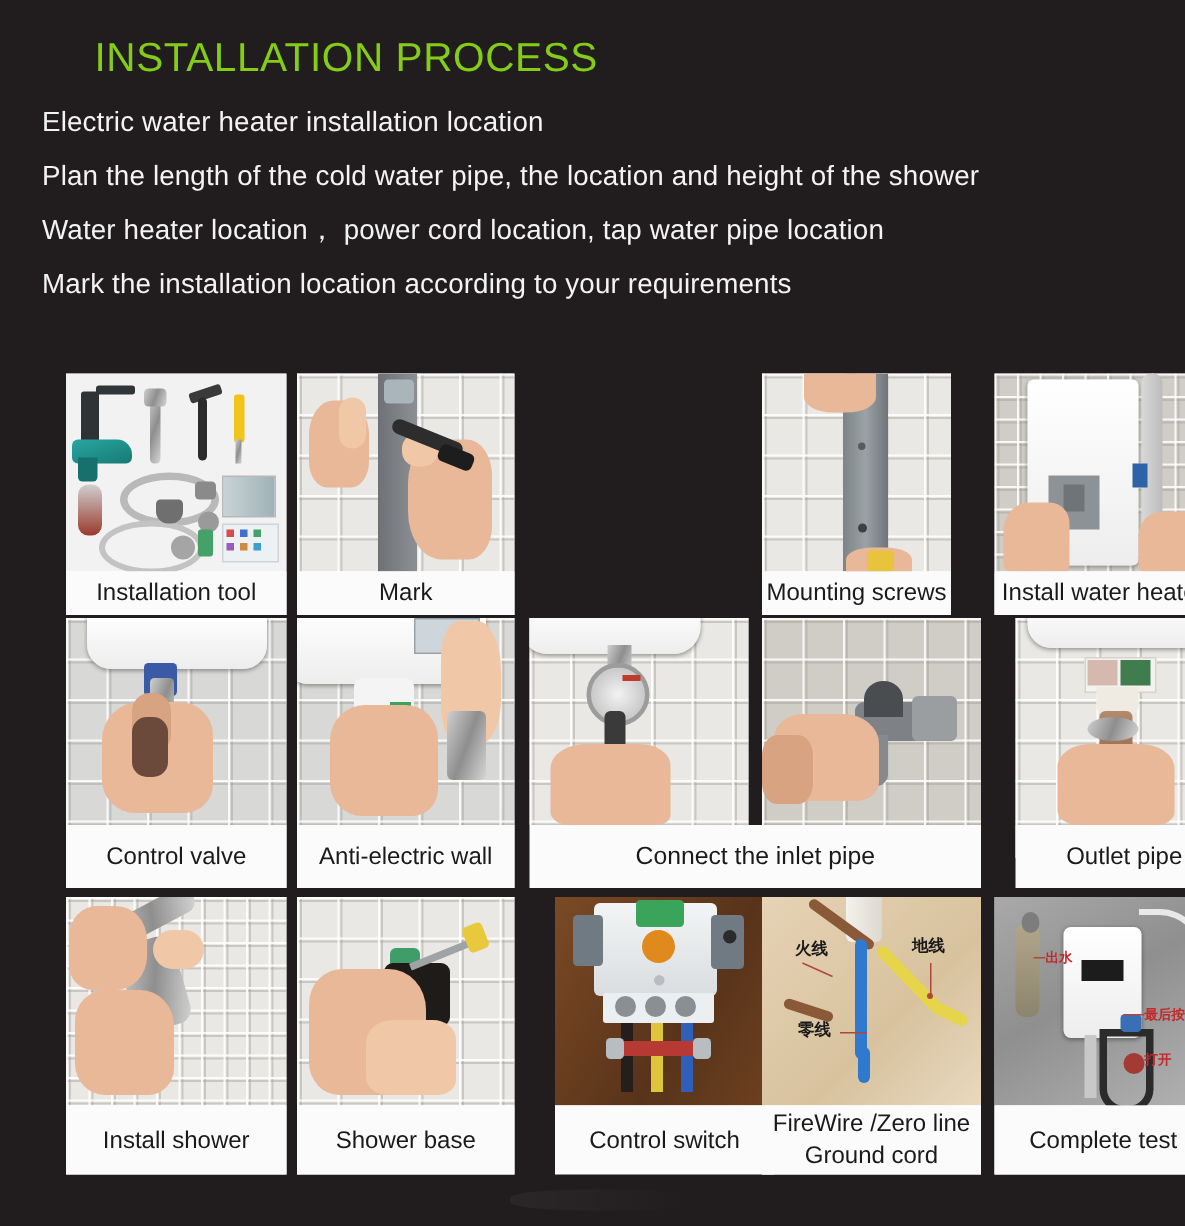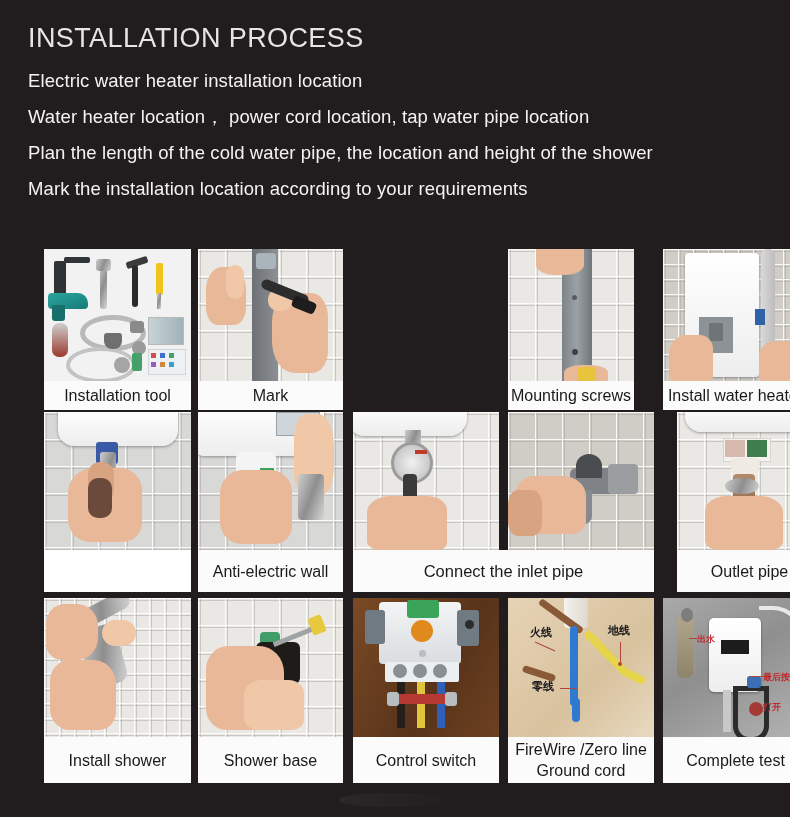"INSTALLATION PROCESS" .title { color: #e5e5e5 -> #84cc16; margin-left: none -> 35px }
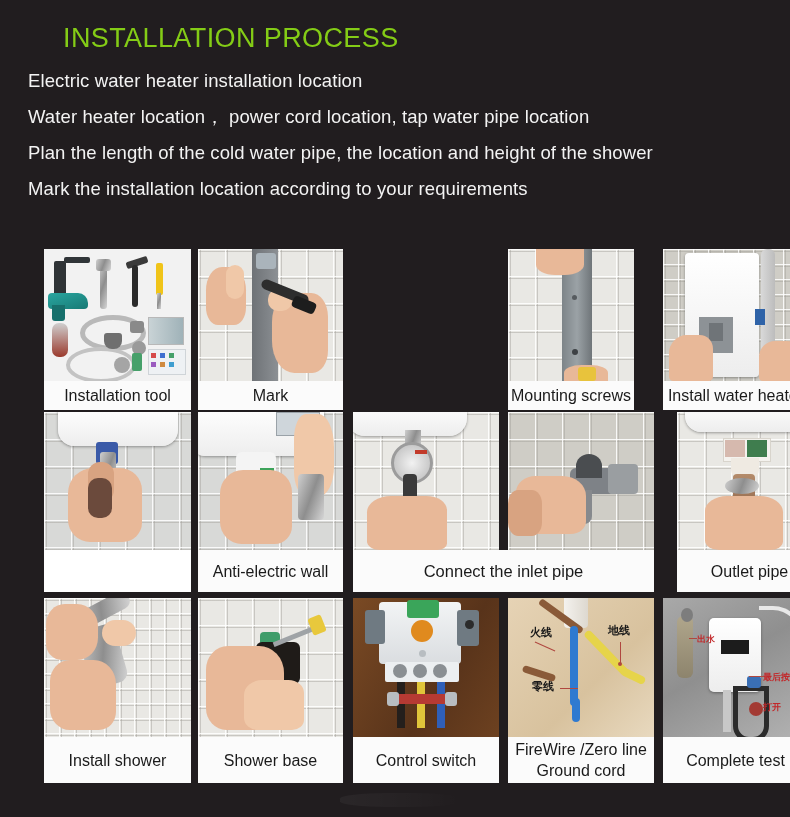"Water heater location， power cord" div.sub-line { order: before "Plan the length of the" -> after "Plan the length of the" }
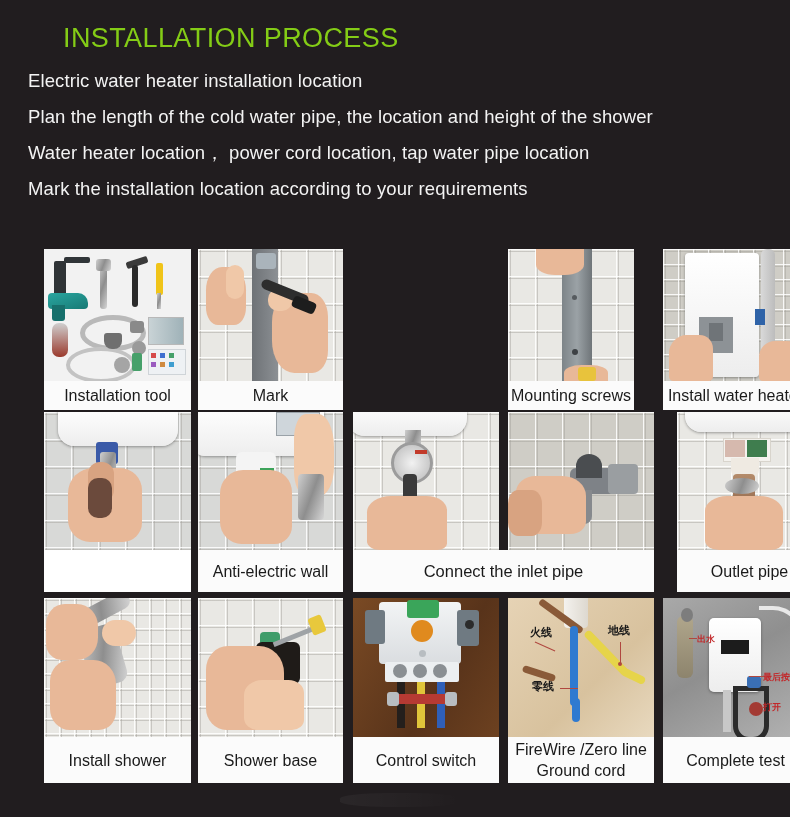"Control valve" div.caption { html: none -> <div>Control valve</div> }
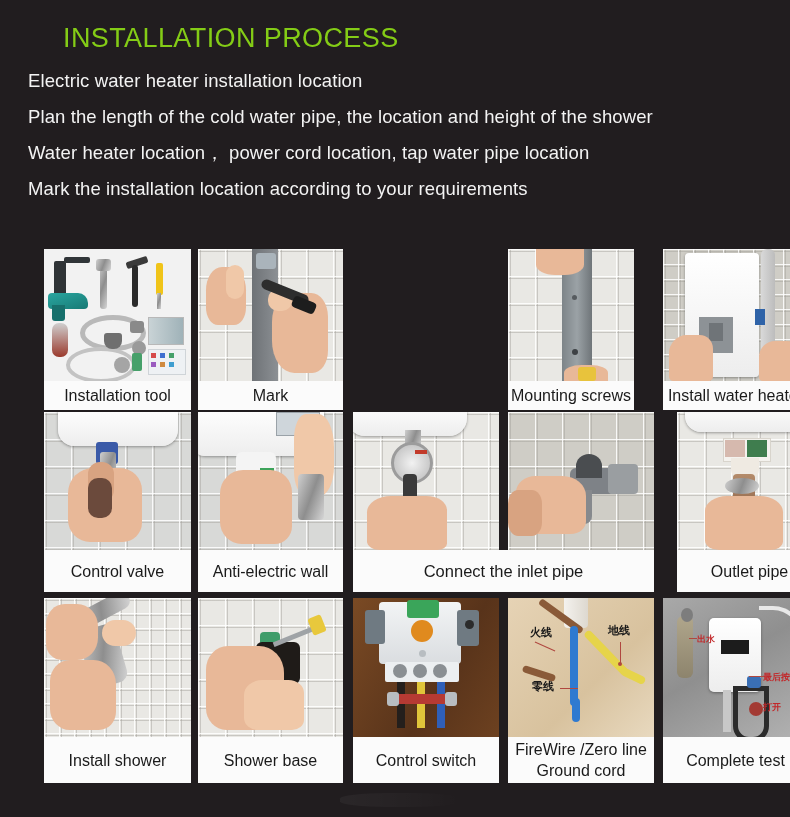"Control switch" div.cell { left: 309px -> 326px }
